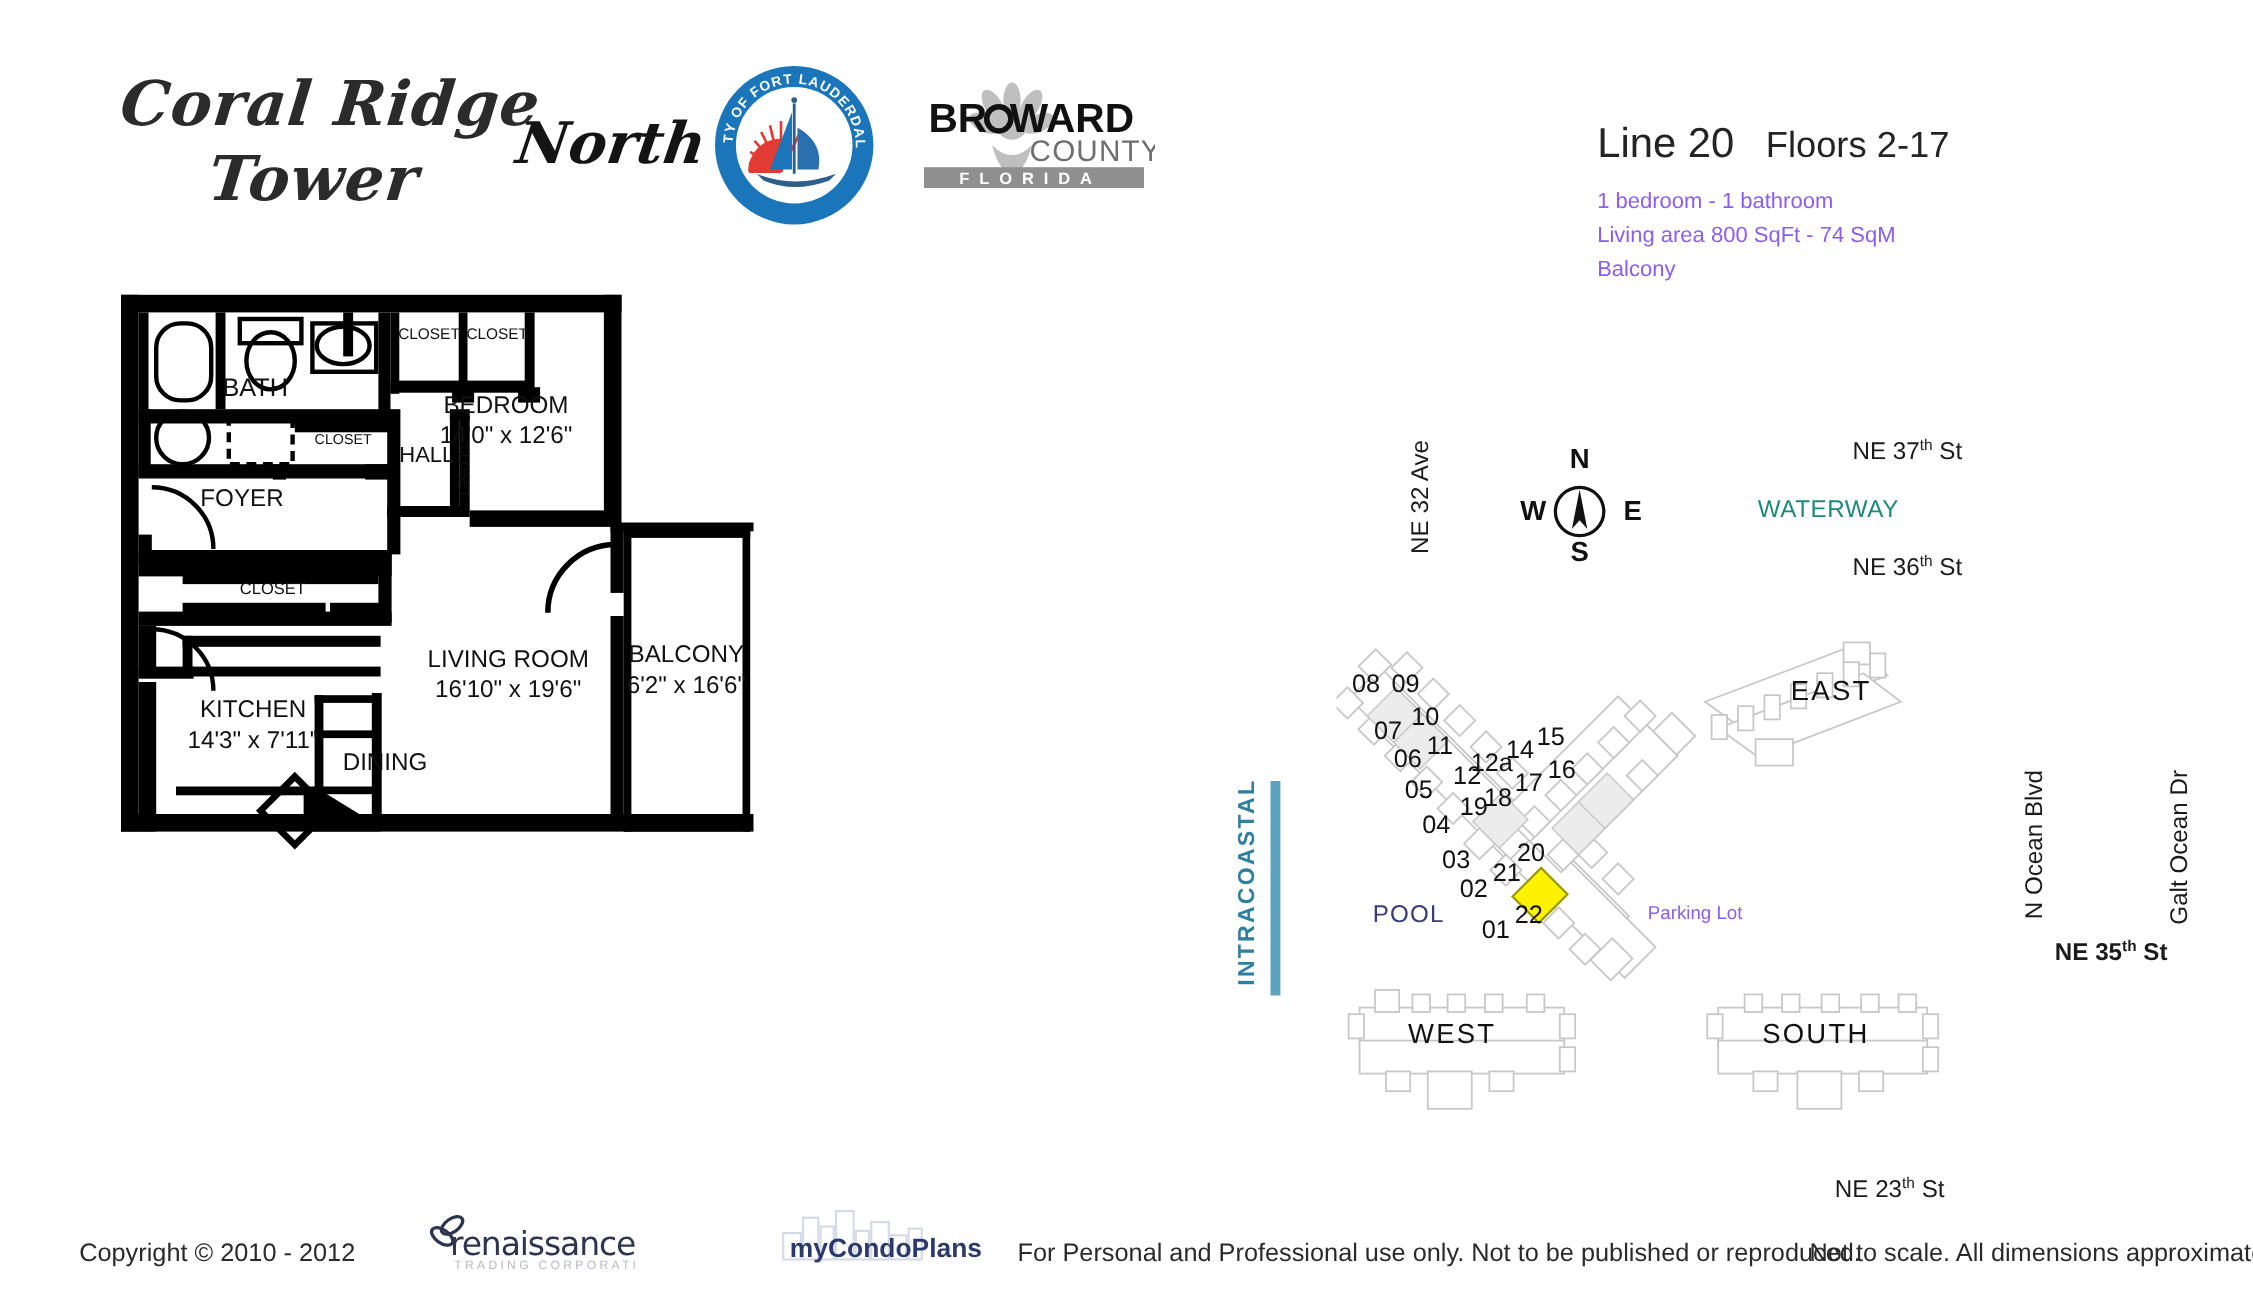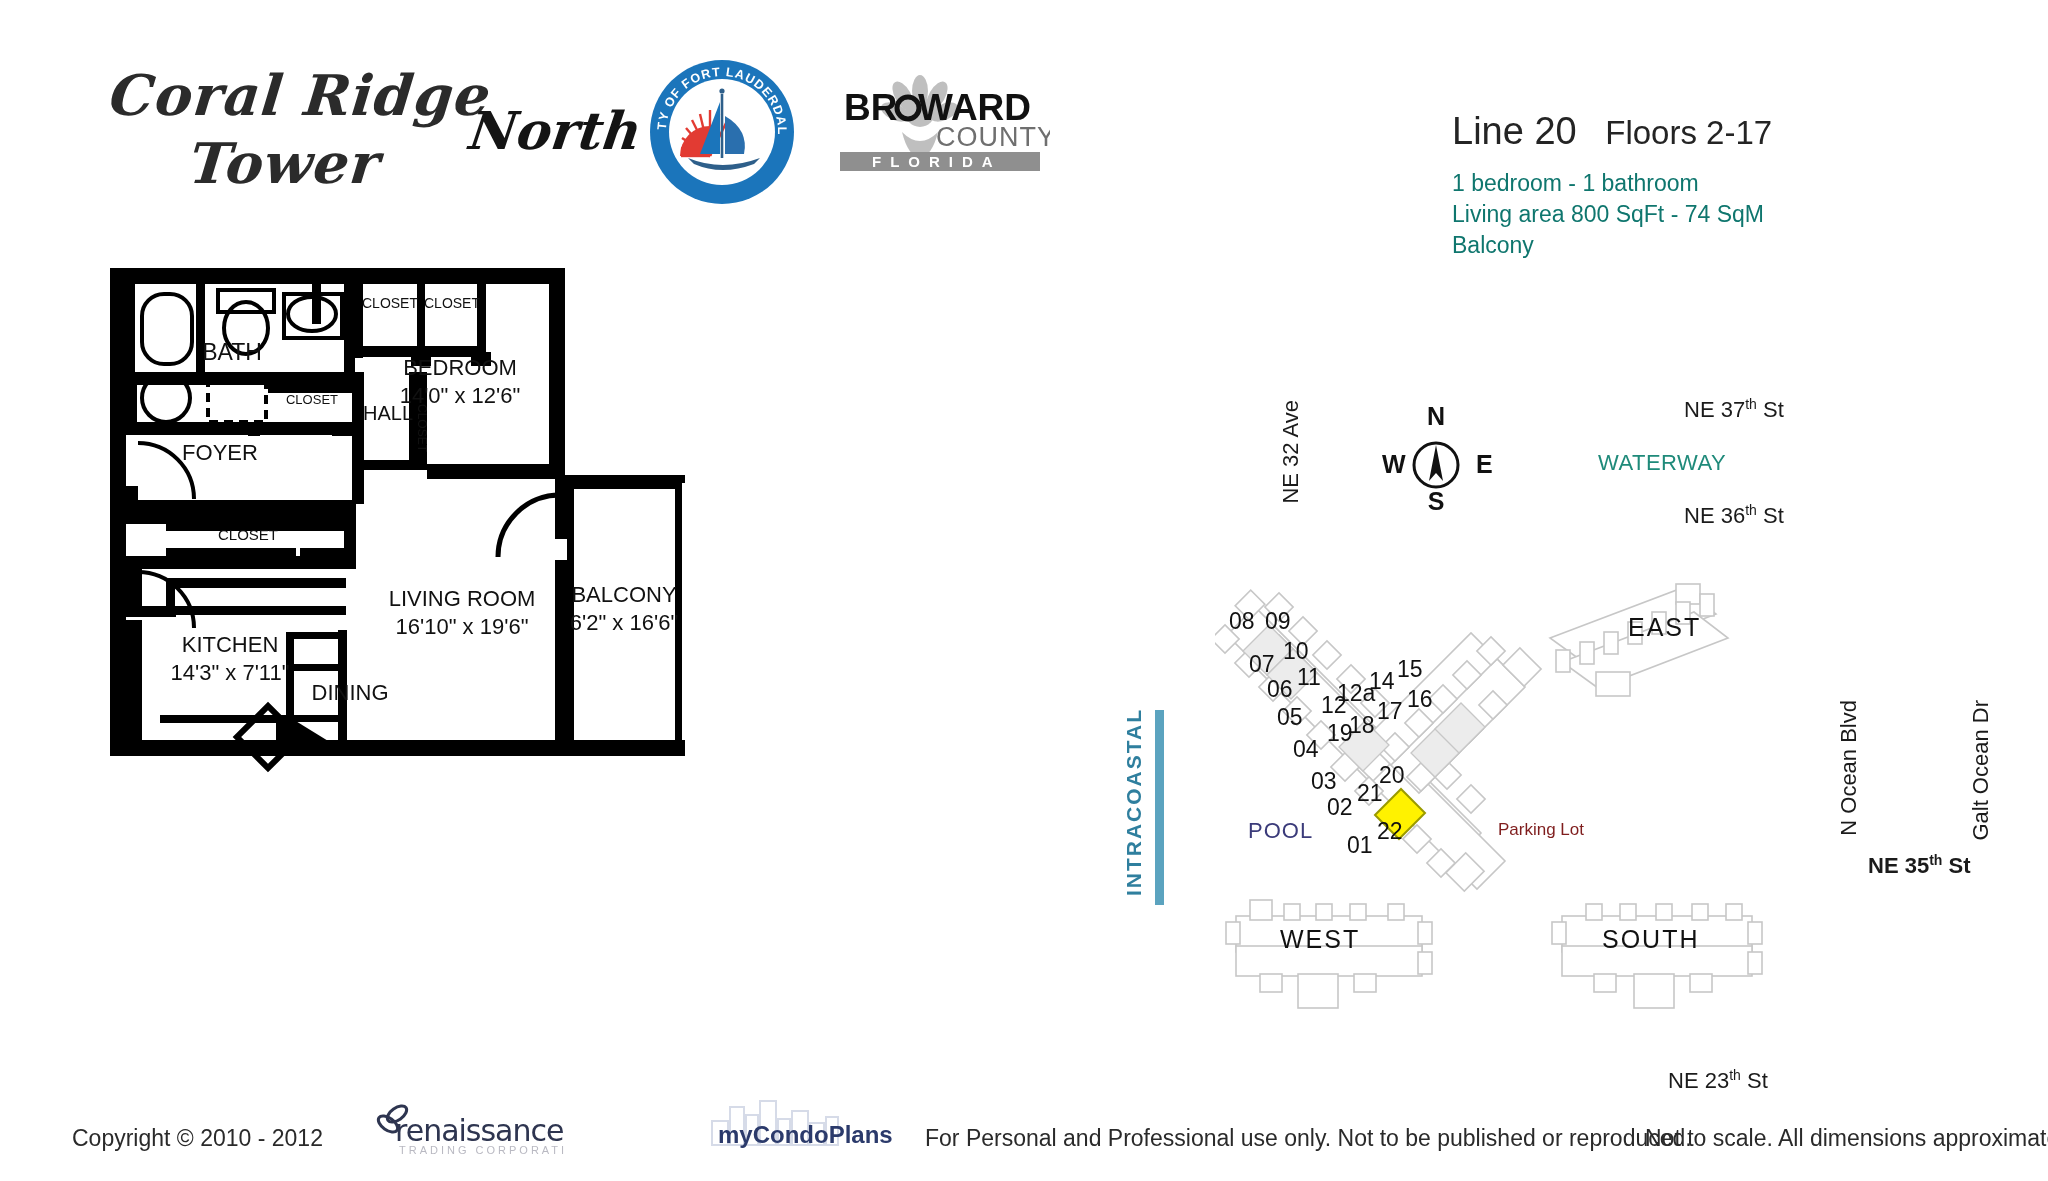"1 bedroom - 1 bathroom" #info-block { color: #0f766e -> #8b5cf6; font-size: 23px -> 20px }
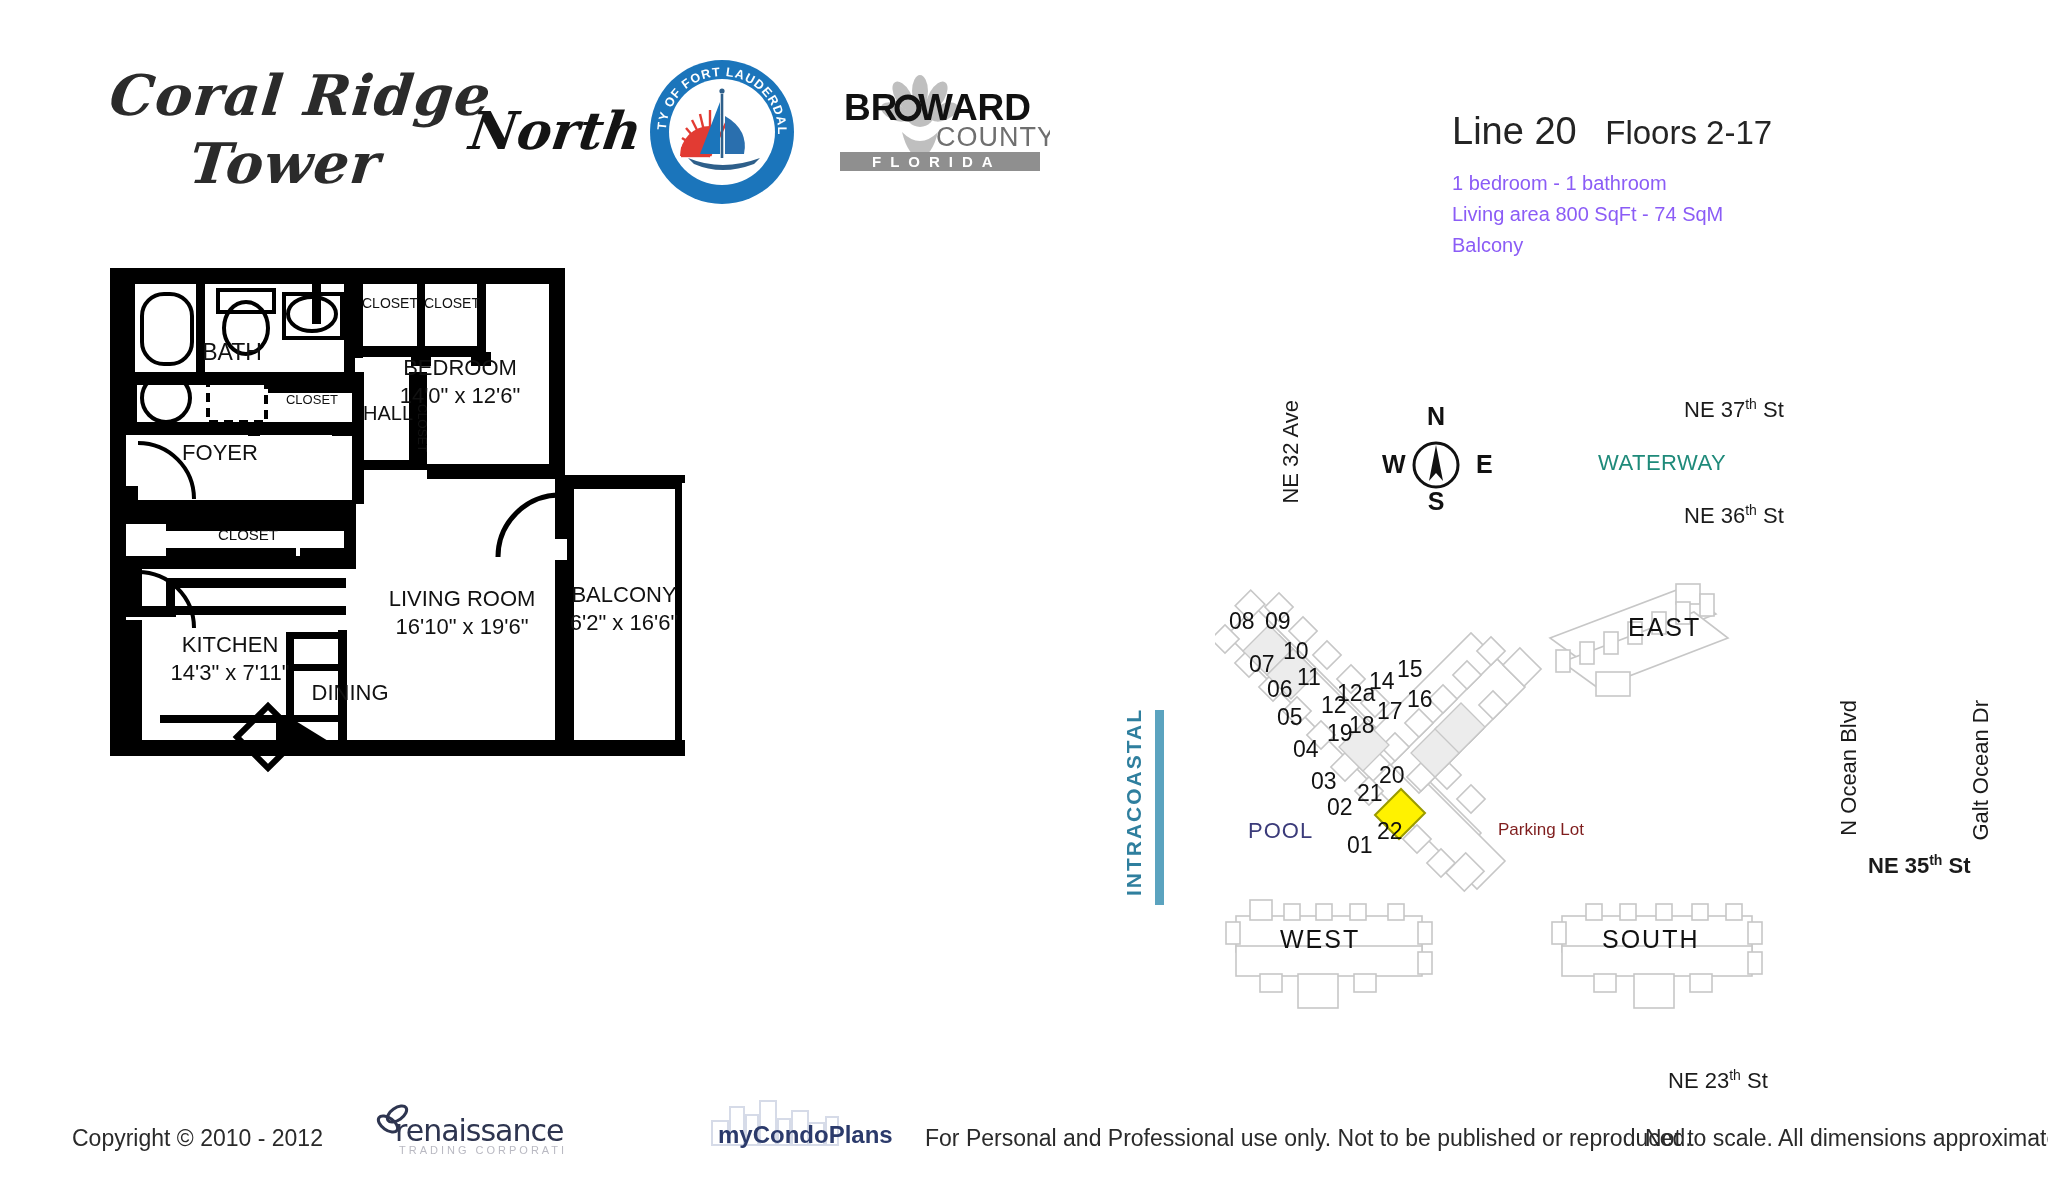"Parking Lot" .parking-lbl { color: #7f1d1d -> #8b5cf6 }
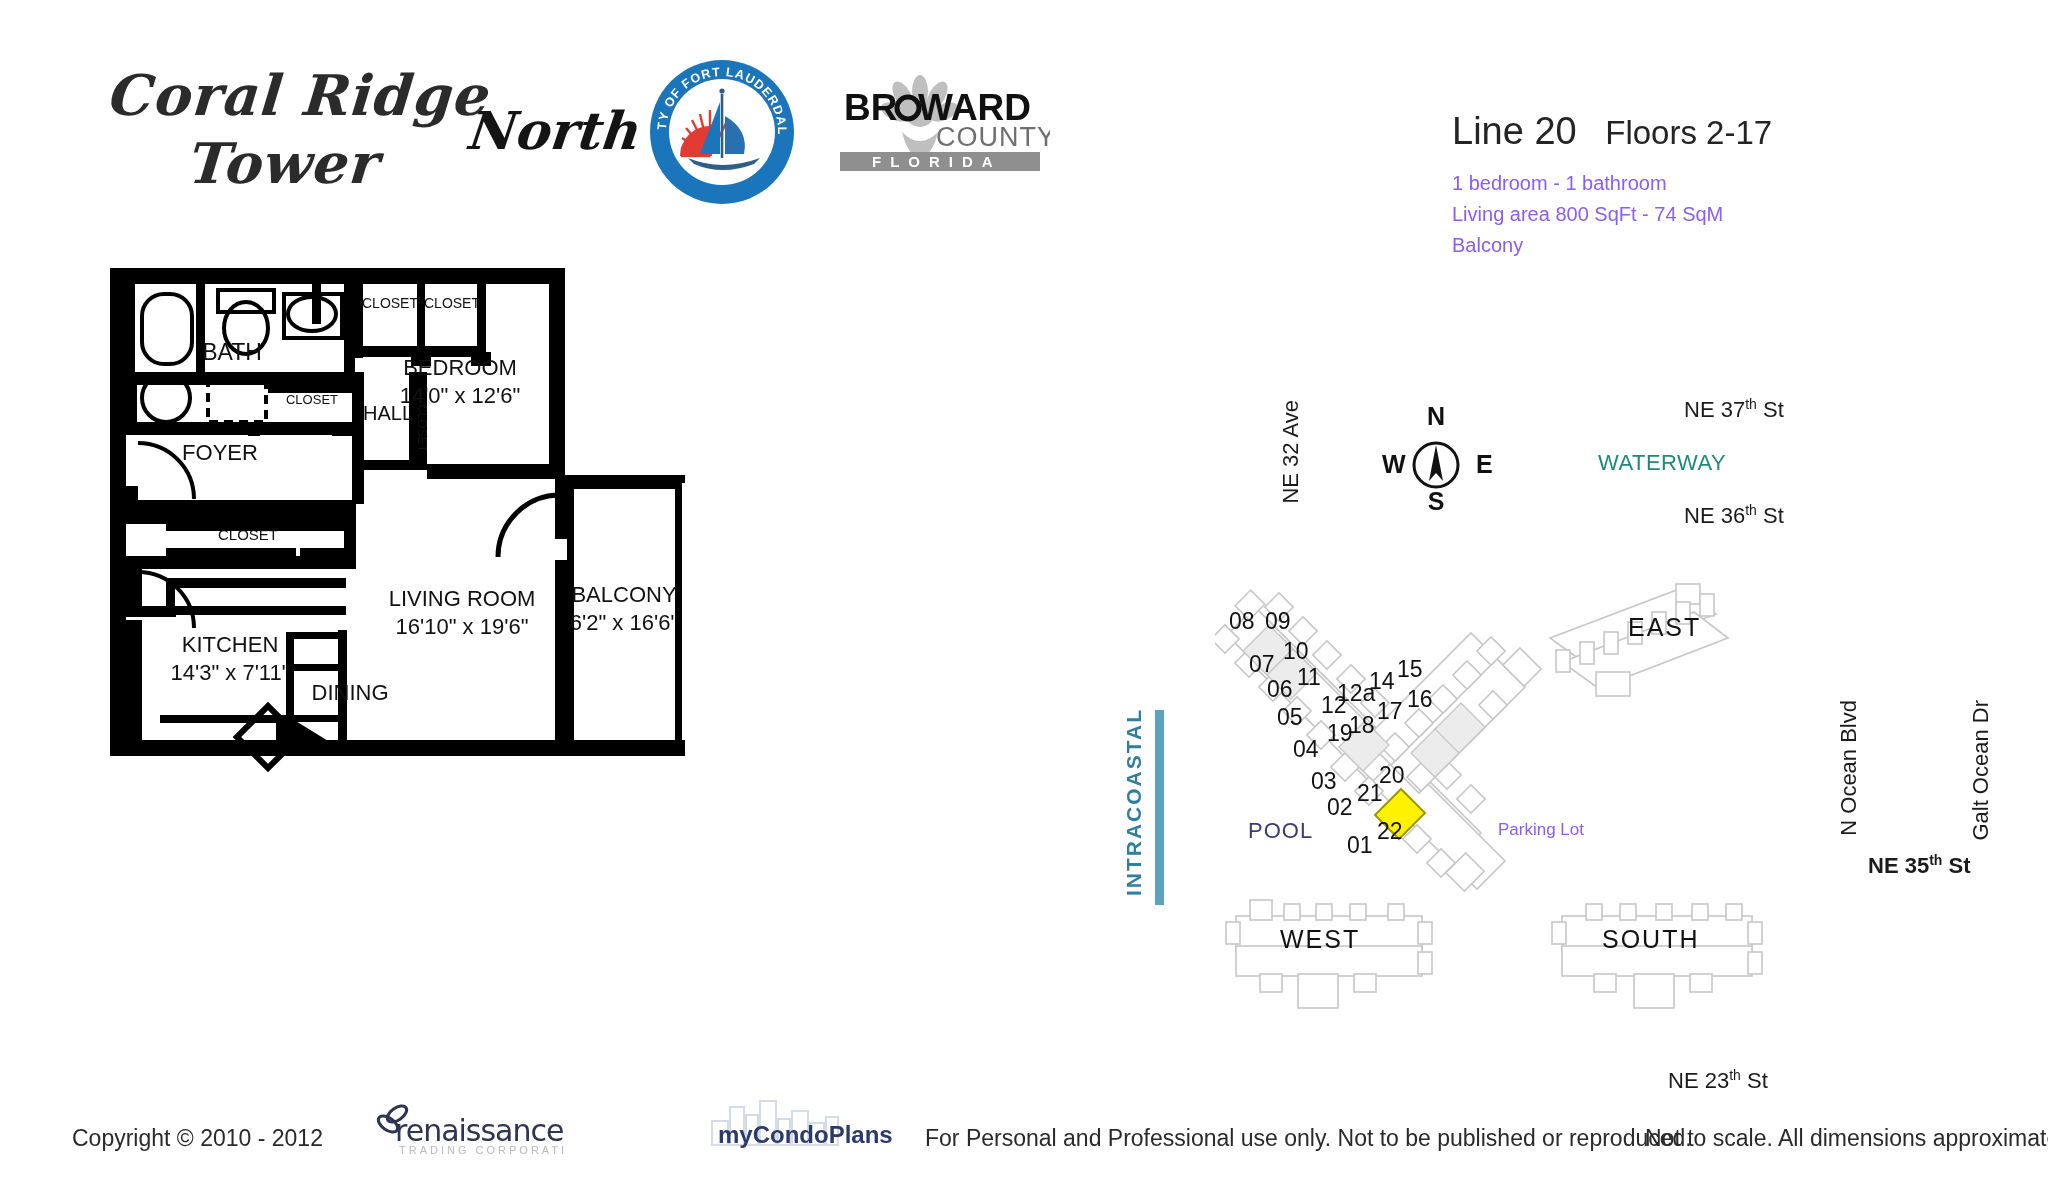"renaissance" div.abs { left: 375px -> 389px }
